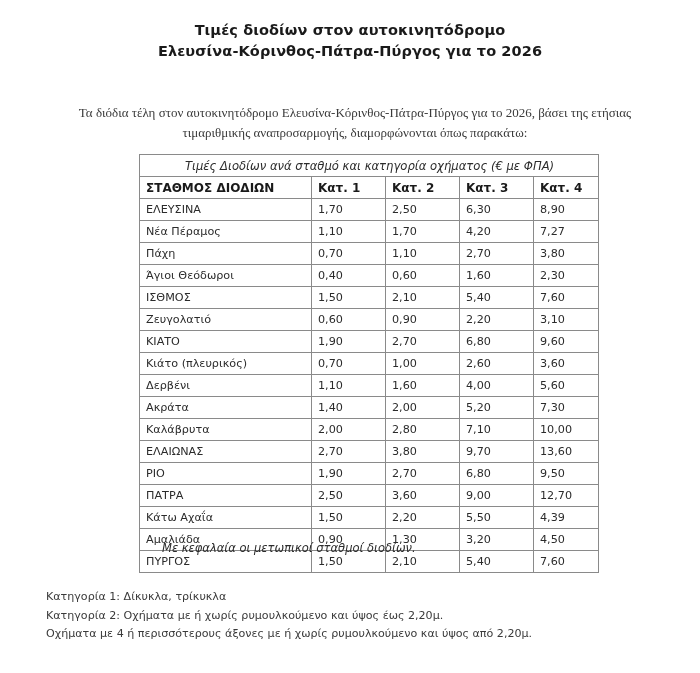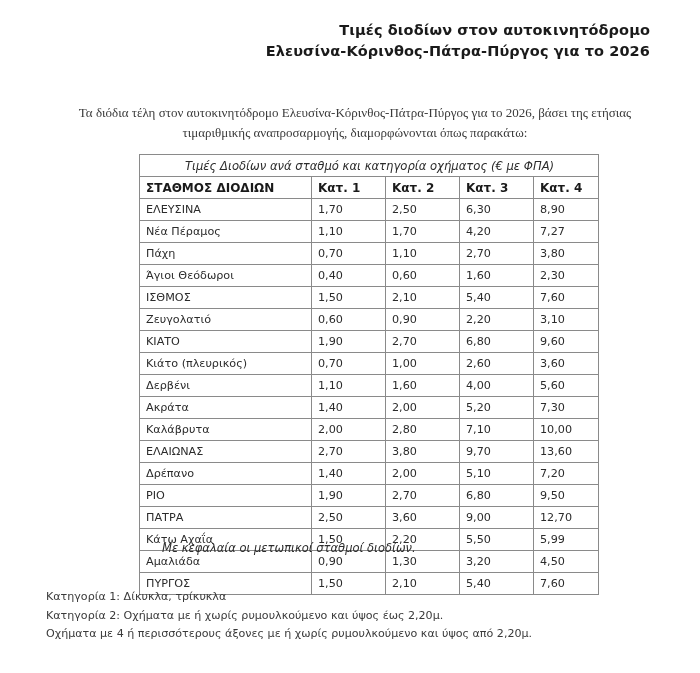"Τιμές διοδίων στον αυτοκινητόδρομο" .doc-title .line { text-align: right -> none }
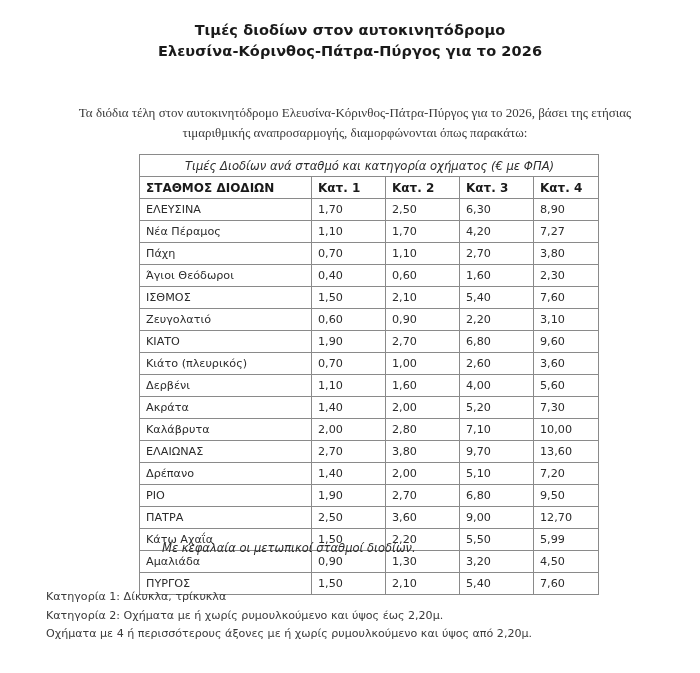"Δρέπανο" tr { html: <tr> <td>Δρέπανο</td> <td>1,40</td> <td>2,00</td> <td>5,10</td> <td>7,20</td> </tr> -> none }
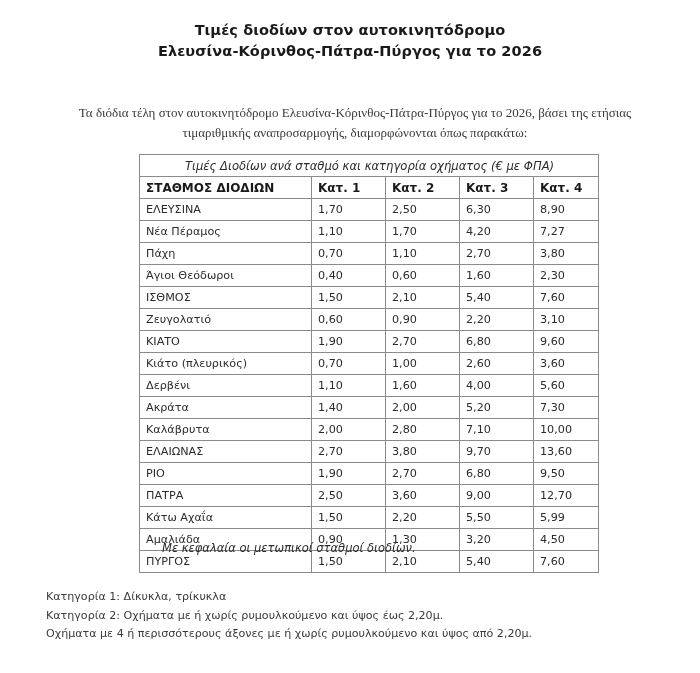"5,99" td.price { text: 5,99 -> 4,39 }
